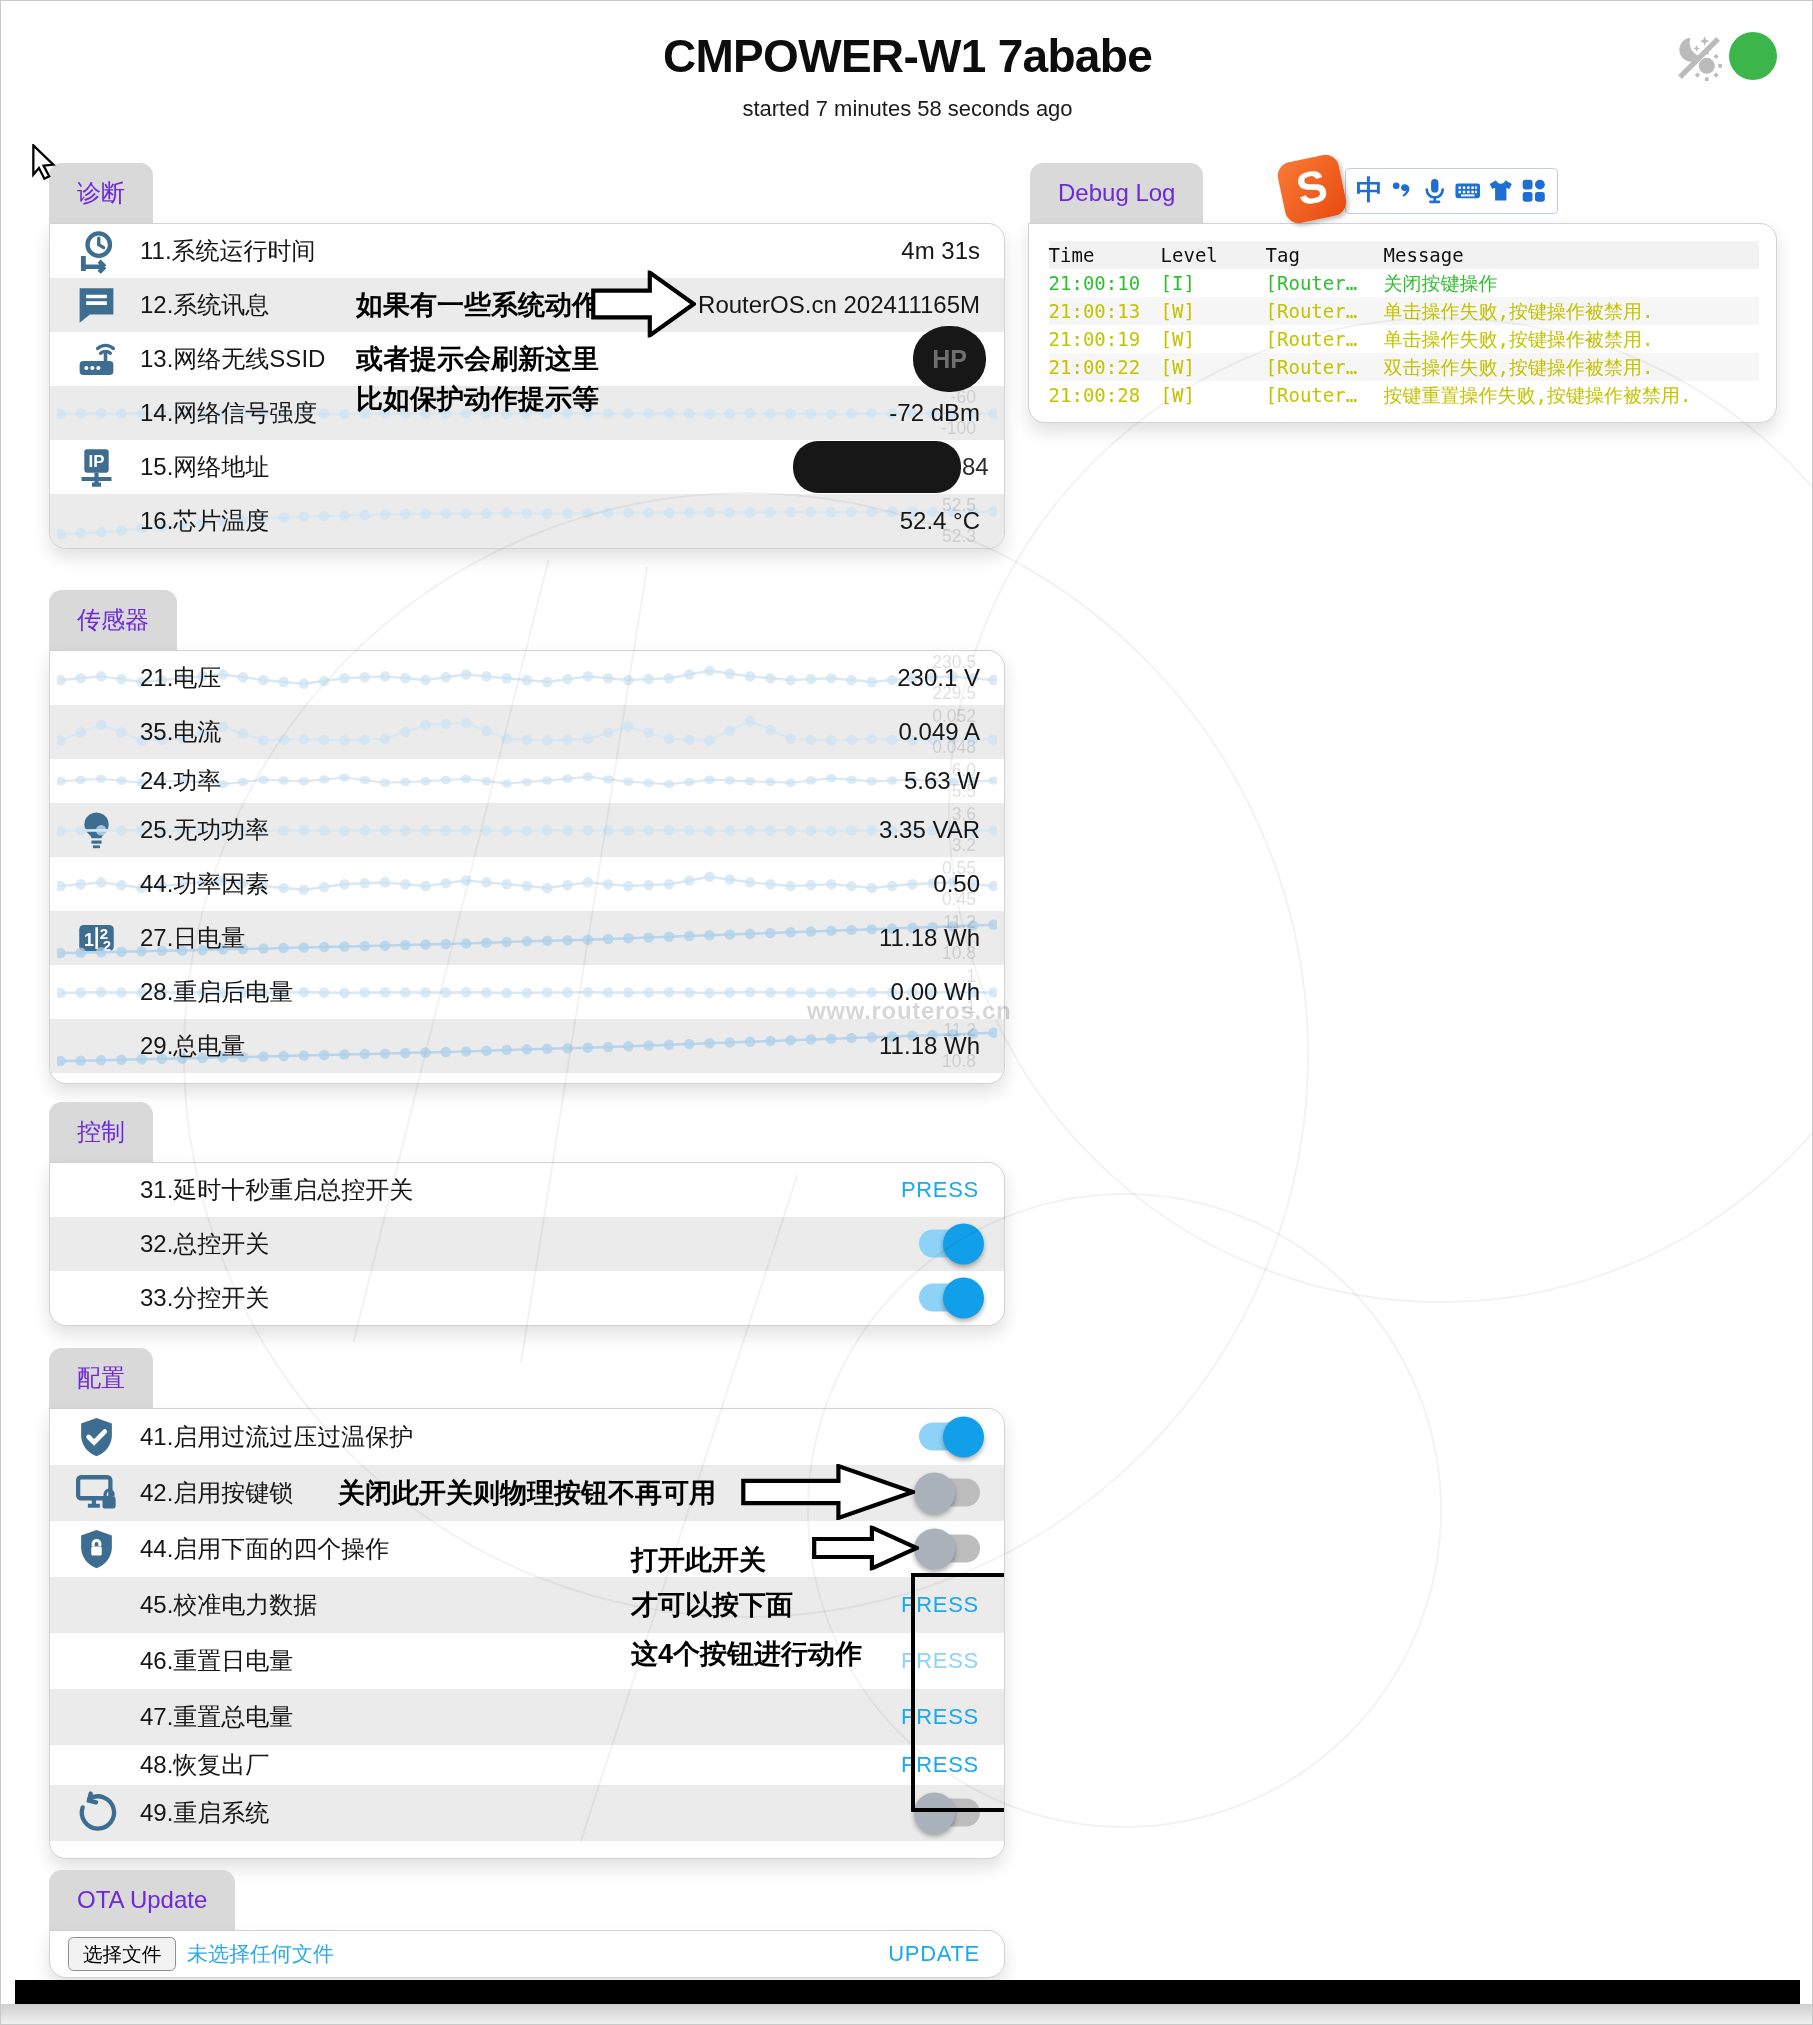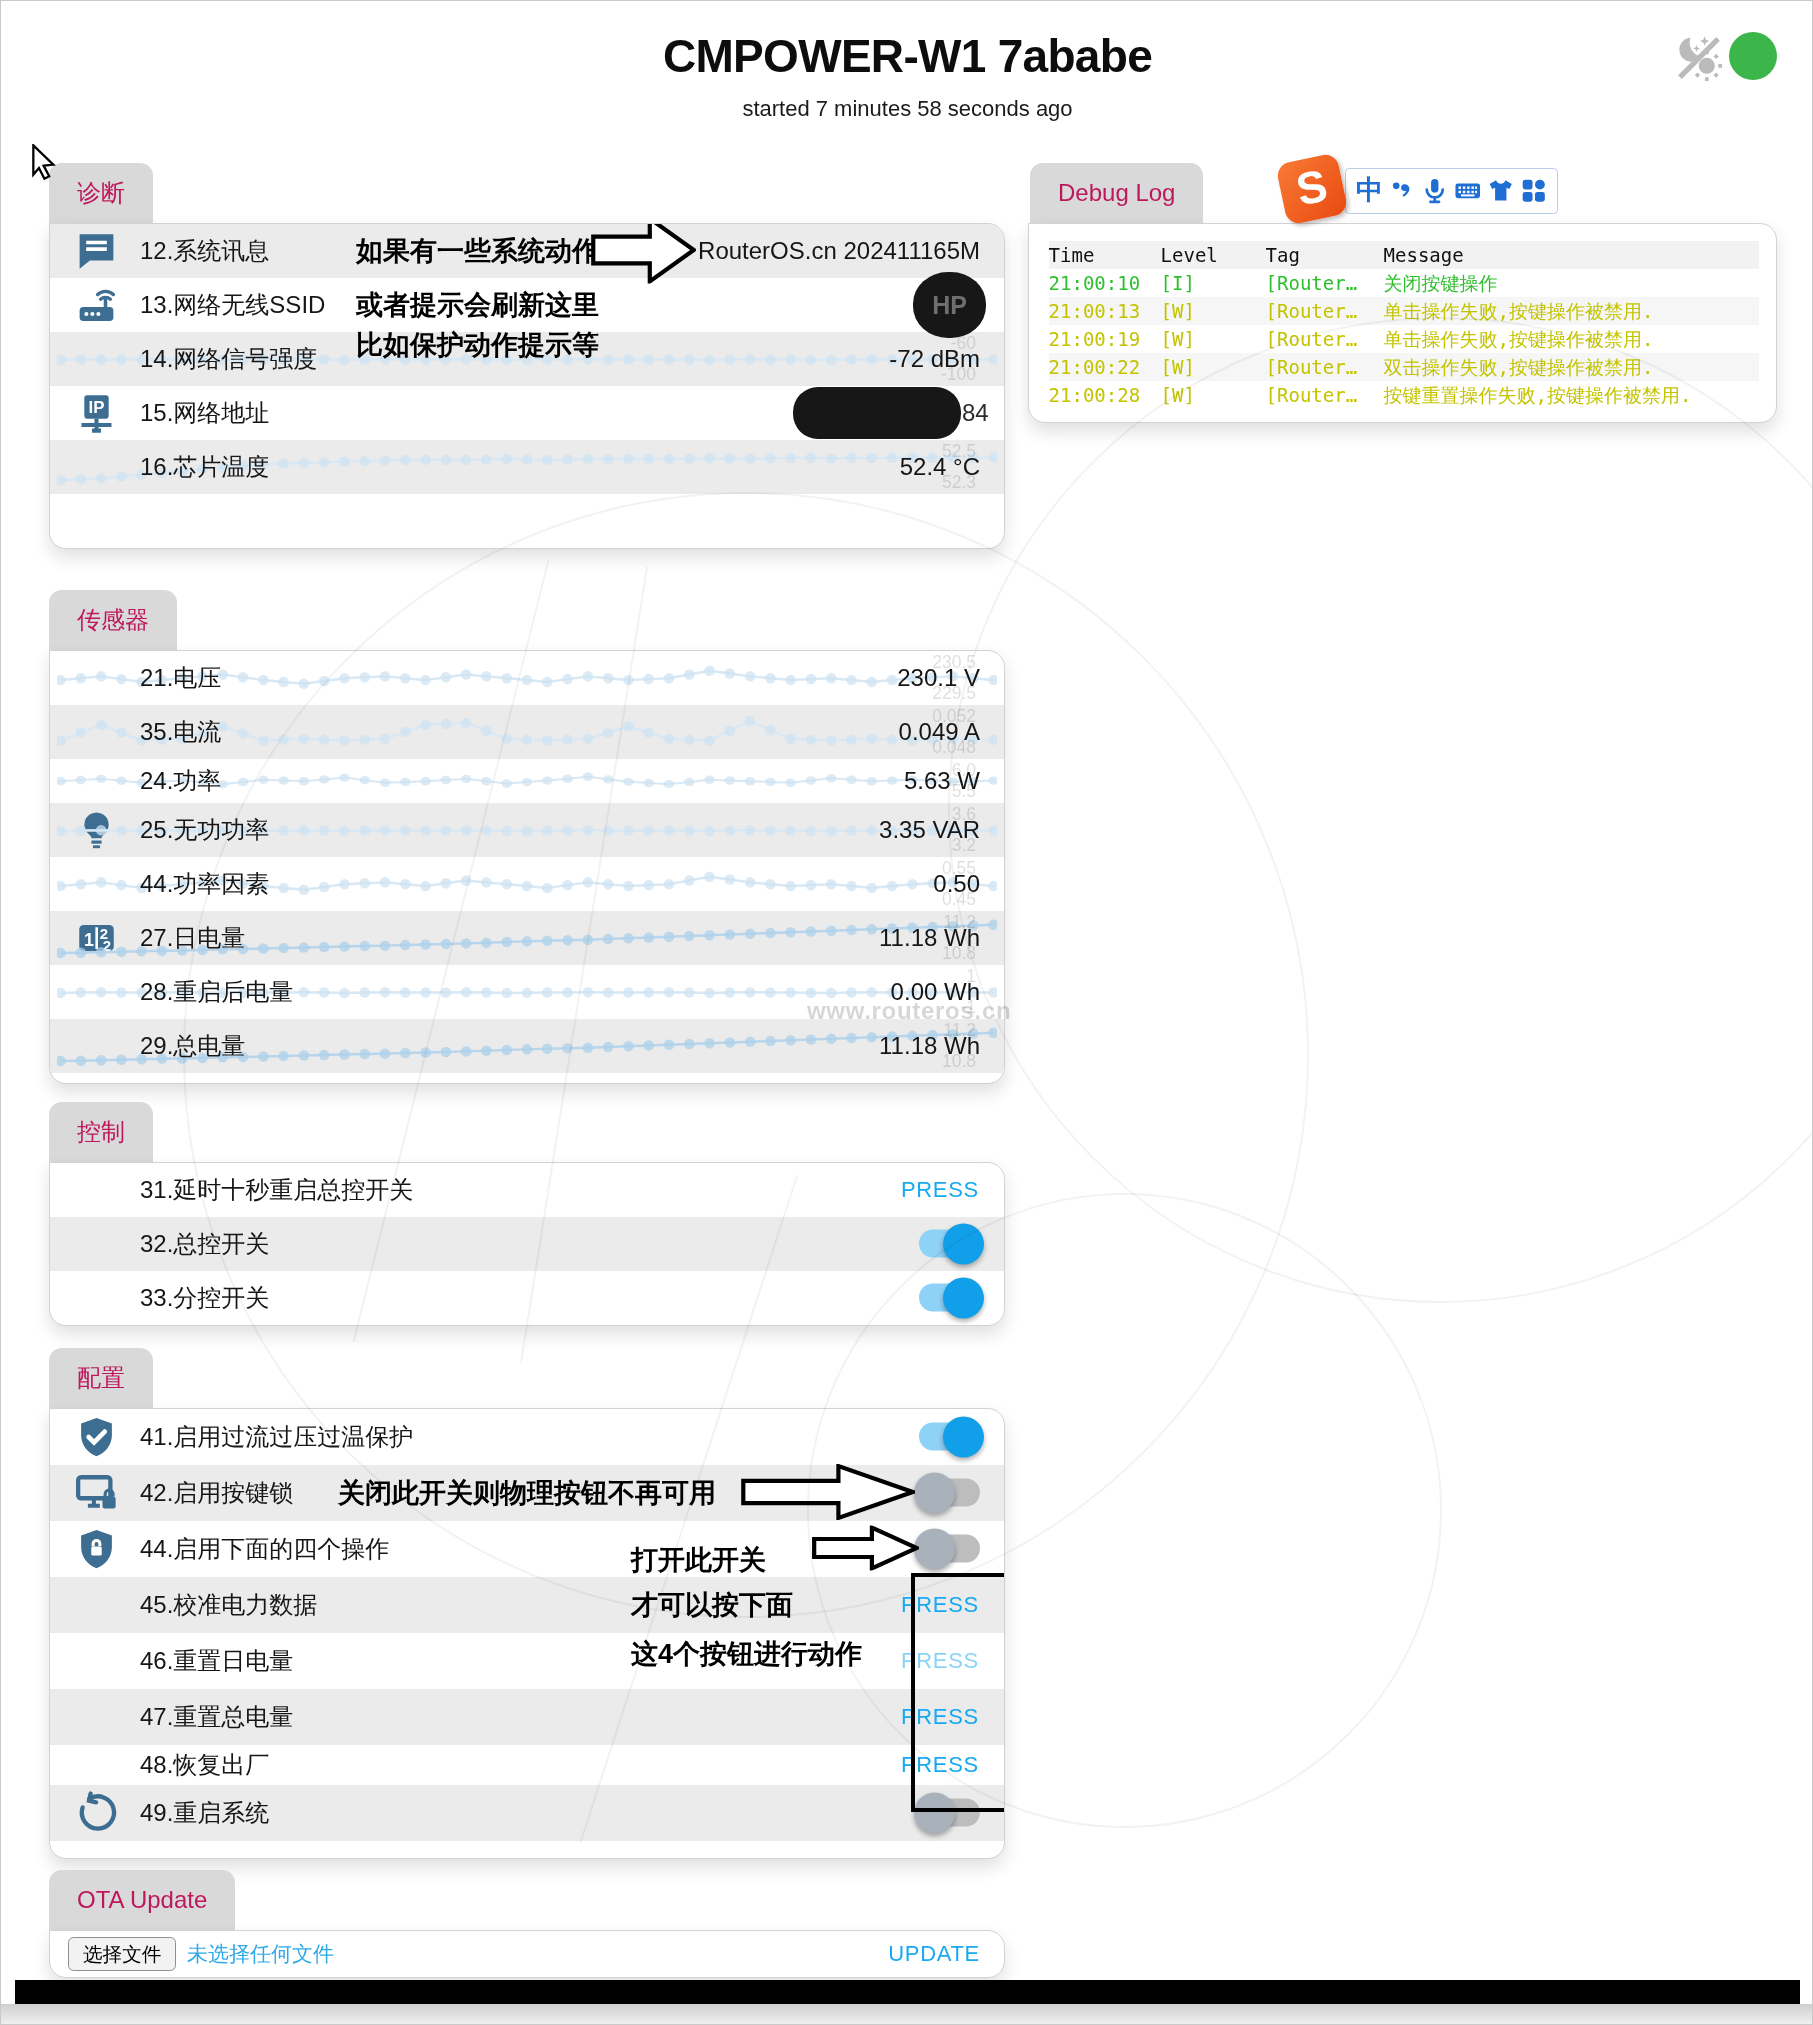"诊断" .tab { color: #be185d -> #6d28d9 }
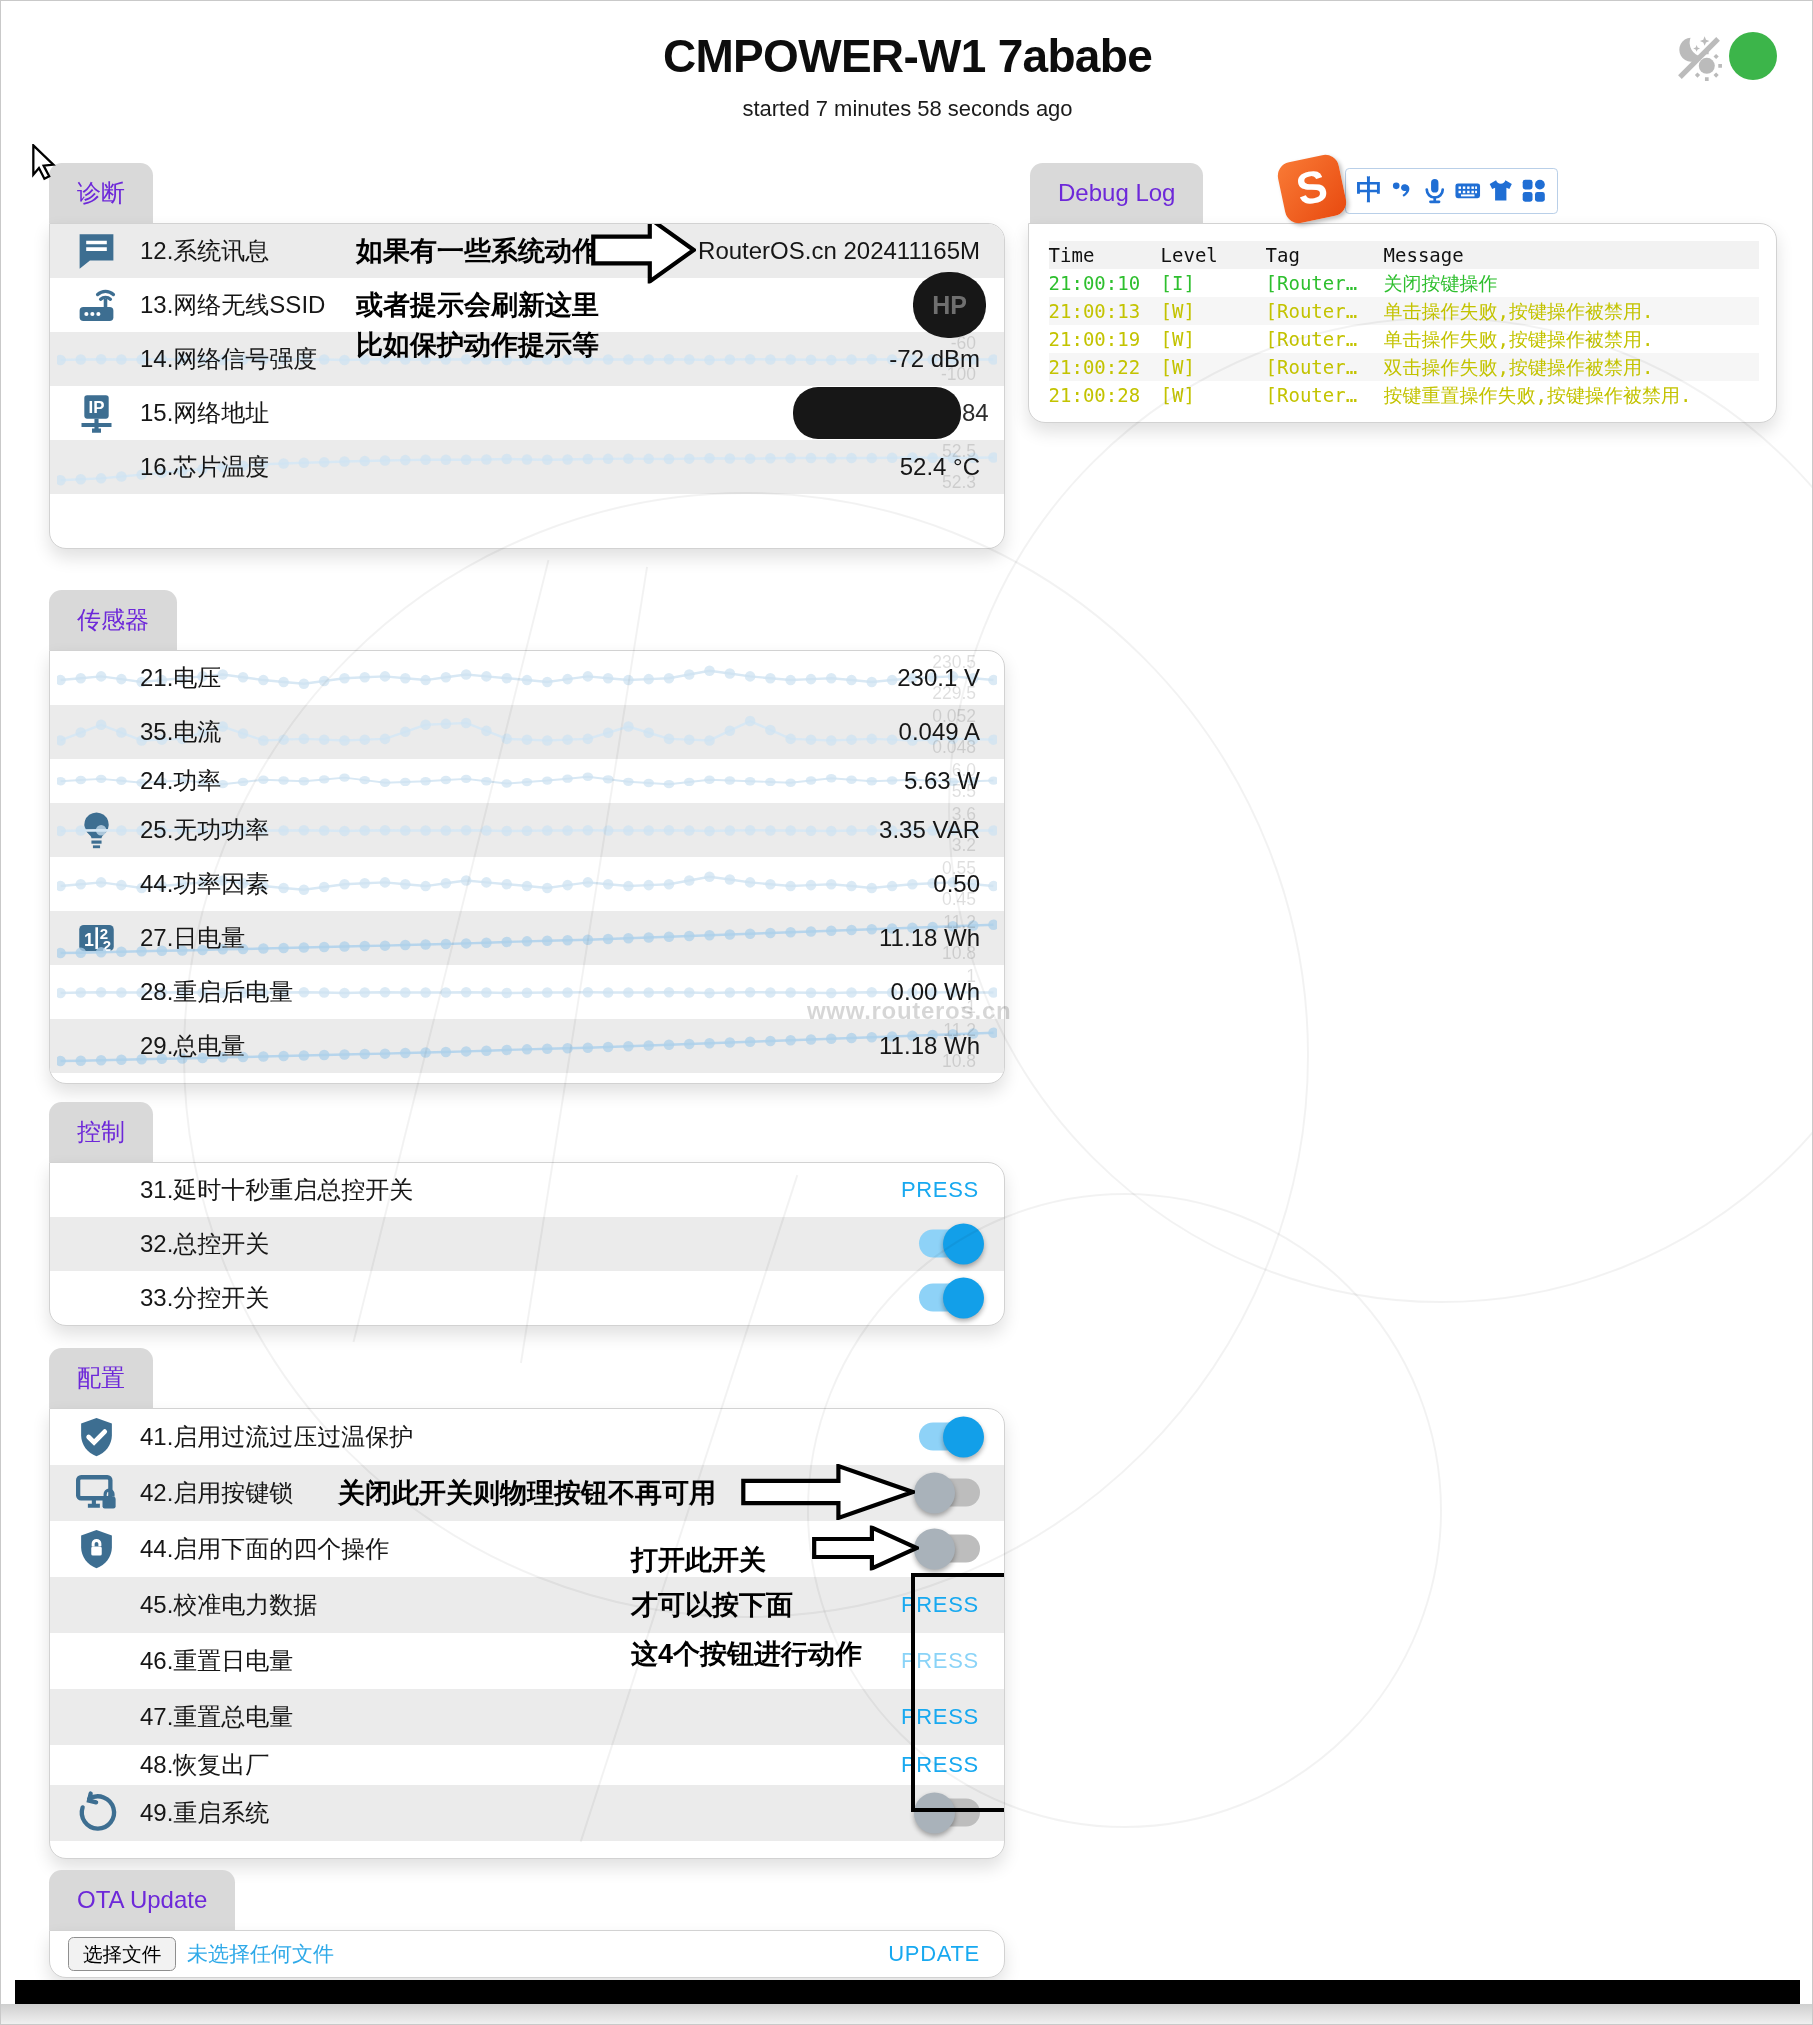"11.系统运行时间" div.row { html: none -> <div> <span> <svg> <circle></circle> <path></path> <path></path> <path></path> </svg> </span> <span>11.系统运行时间</span> <span>4m 31s</span> </div> }
